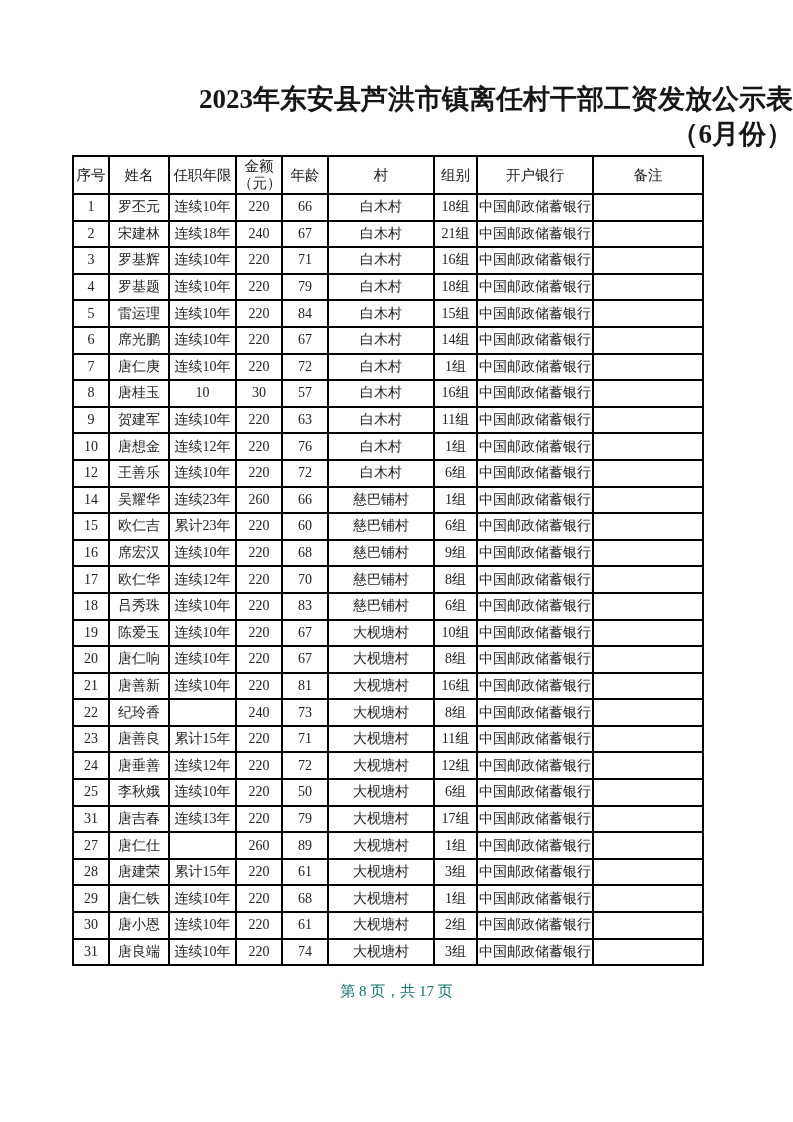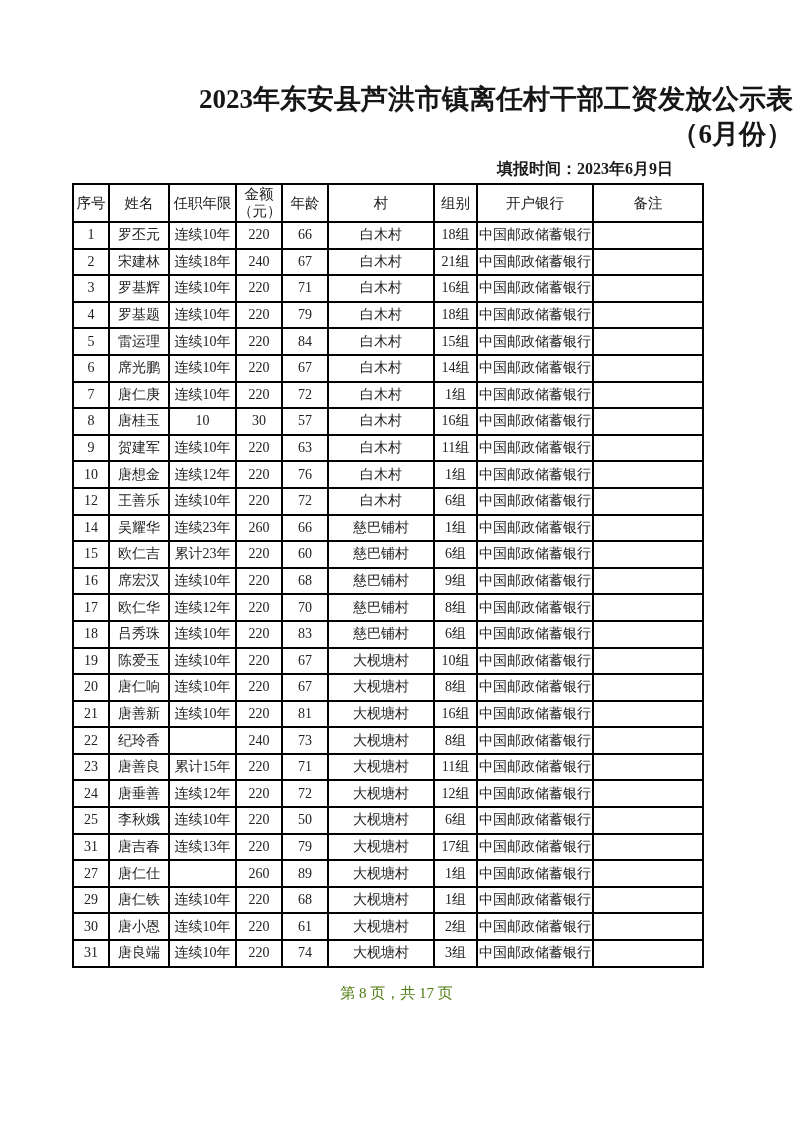"填报时间：2023年6月9日" div.fill-time { html: <div>填报时间：2023年6月9日</div> -> none }
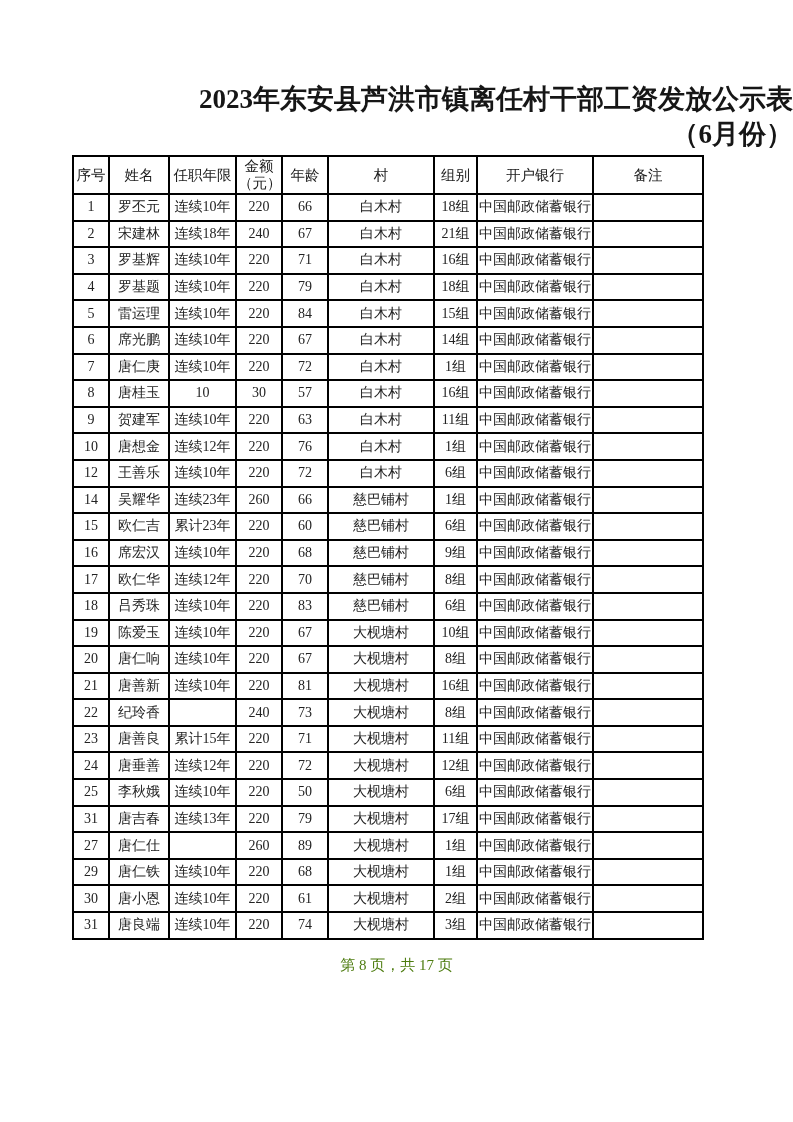"28" tr { html: none -> <tr> <td>28</td> <td>唐建荣</td> <td>累计15年</td> <td>220</td> <td>61</td> <td>大枧塘村</td> <td>3组</td> <td>中国邮政储蓄银行</td> <td></td> </tr> }
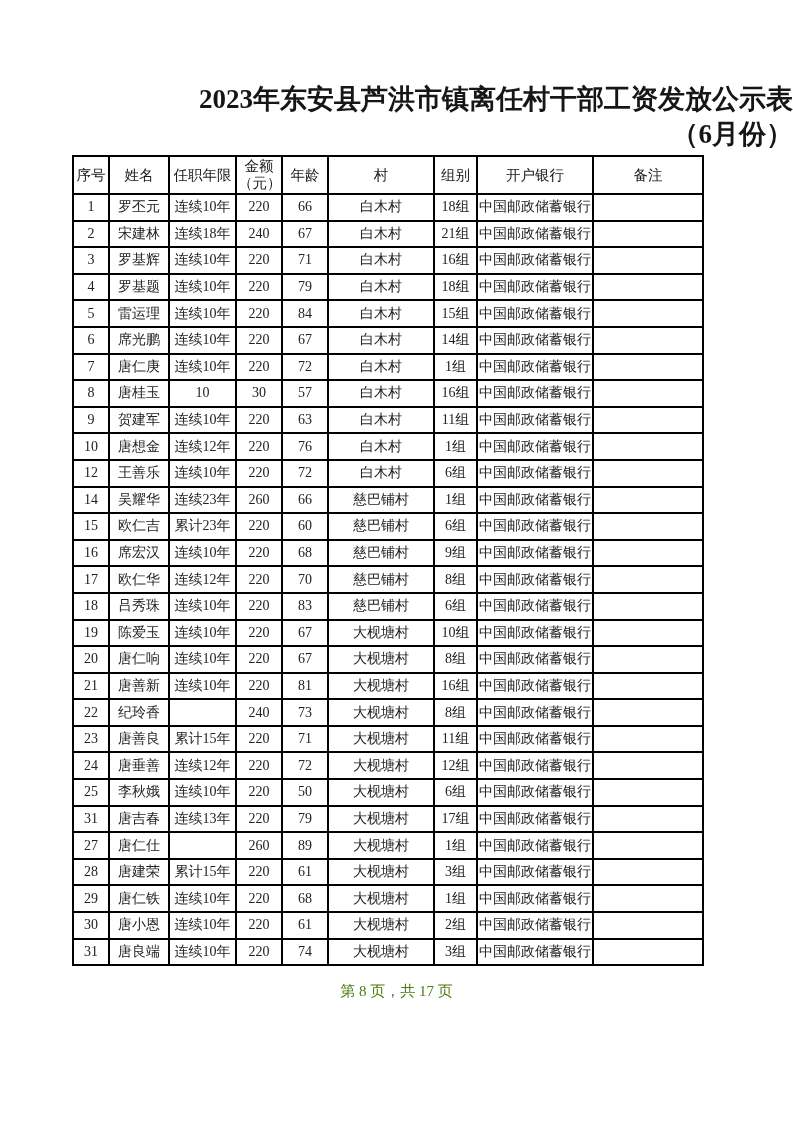"第 8 页，共 17 页" .footer { color: #4d7c0f -> #0f766e }
